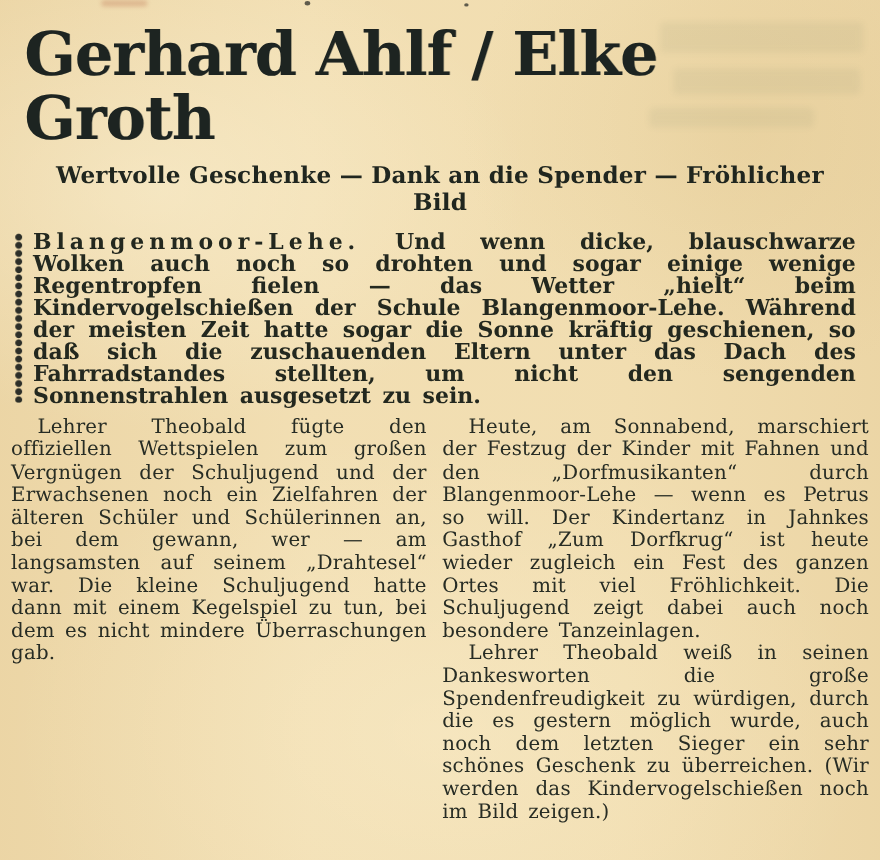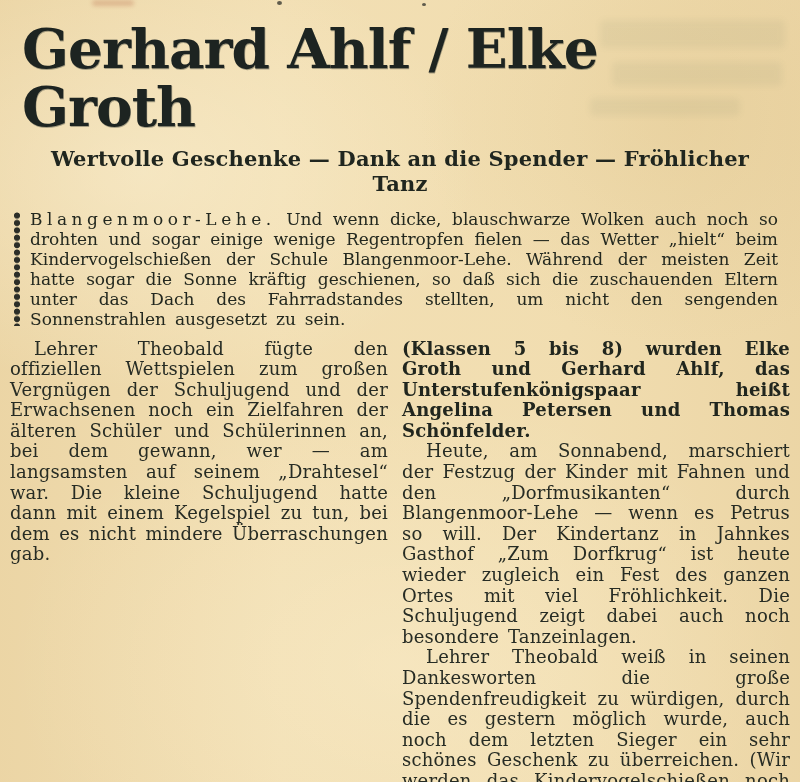"Wertvolle Geschenke — Dank an" div.subheadline { text: Tanz -> Bild }
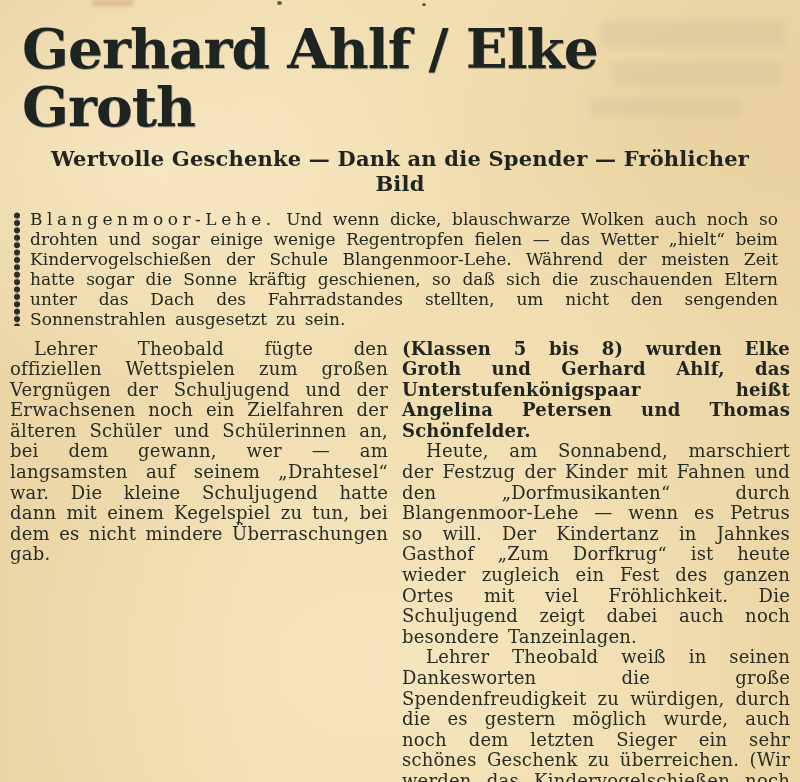"Blangenmoor-Lehe. Und wenn dicke," .lead { font-size: 17px -> 20px; font-weight: normal -> bold }
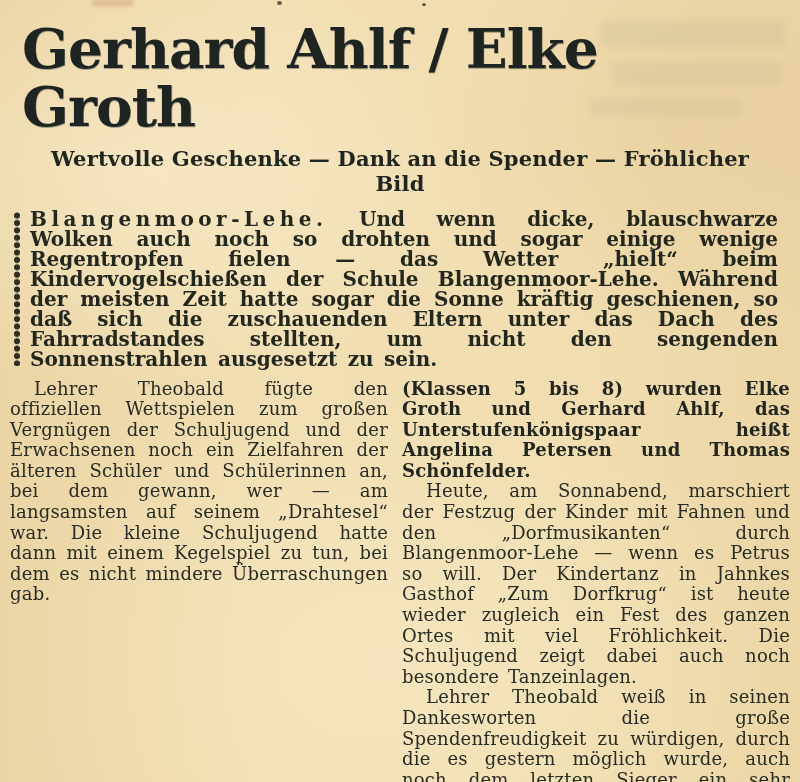"(Klassen 5 bis 8) wurden" p.bold { html: <p>(Klassen 5 bis 8) wurden Elke Groth und Gerhard Ahlf, das Unterstufenkönigspaar heißt Angelina Petersen und Thomas Schönfelder.</p> -> none }
